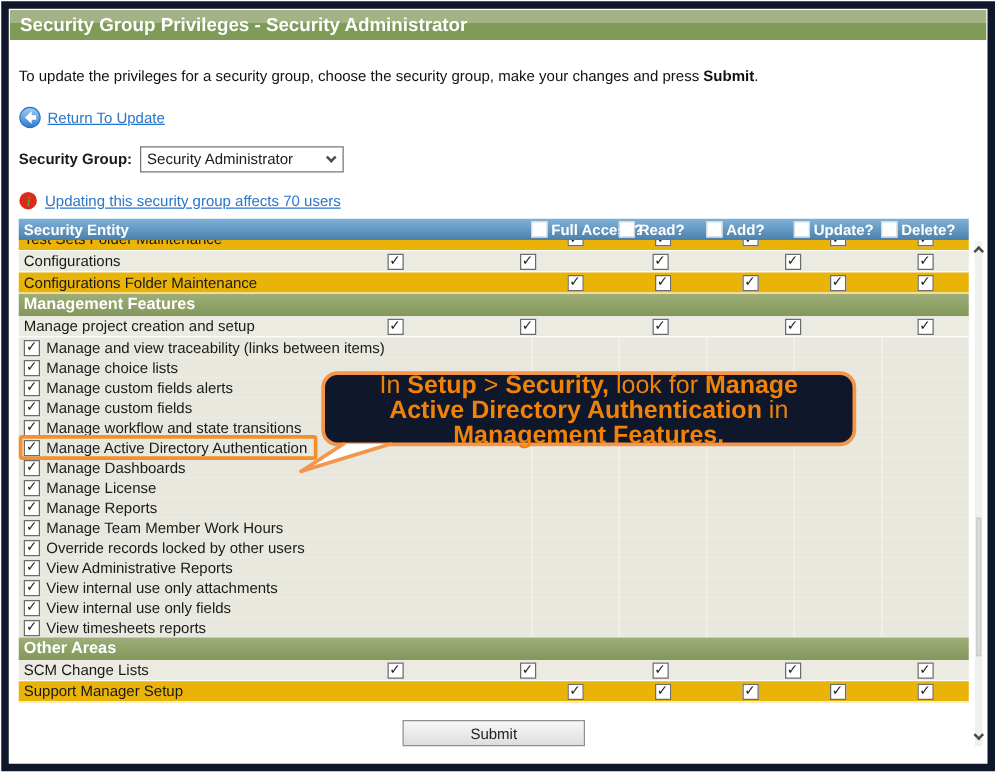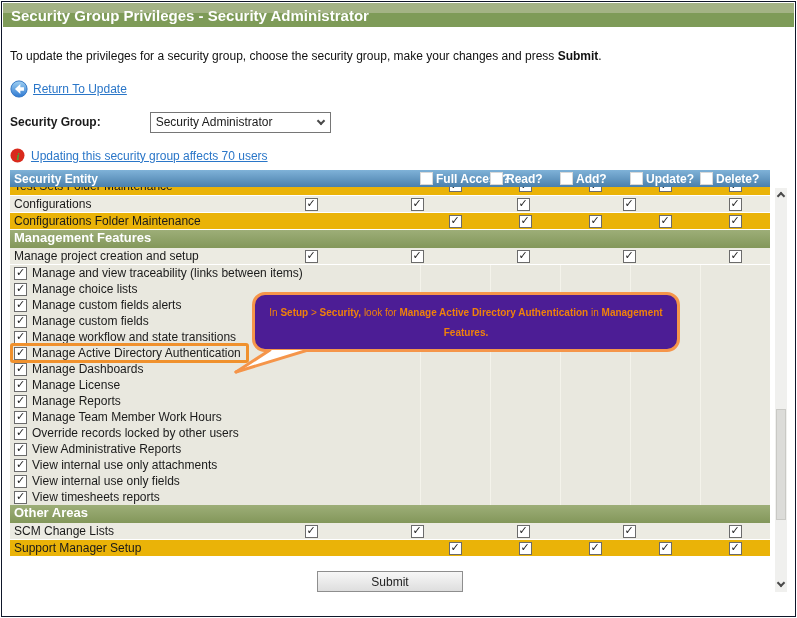"Security Group Privileges - Security" .window { border: 1px solid #0f172a -> 6px solid #0f172a }
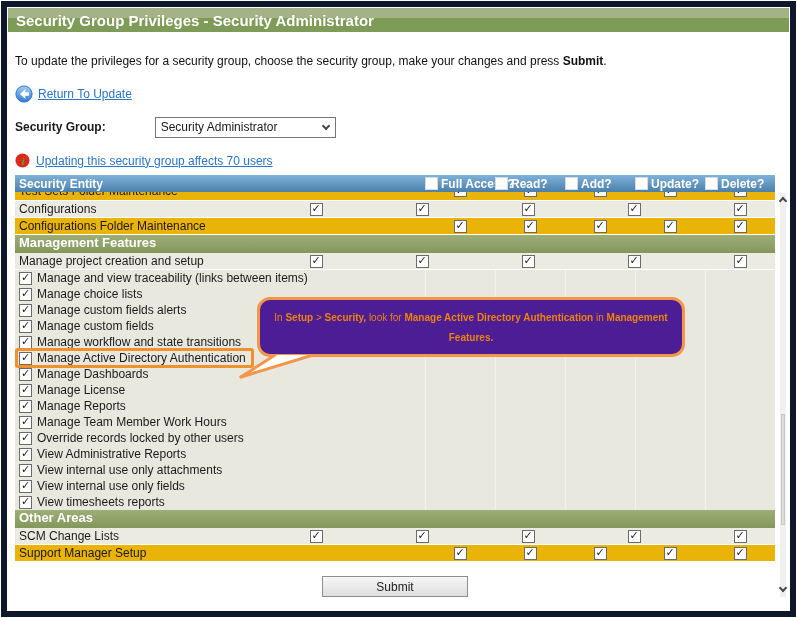"Security Administrator" .selectbox { margin-left: 43px -> none; width: 181px -> 163px }
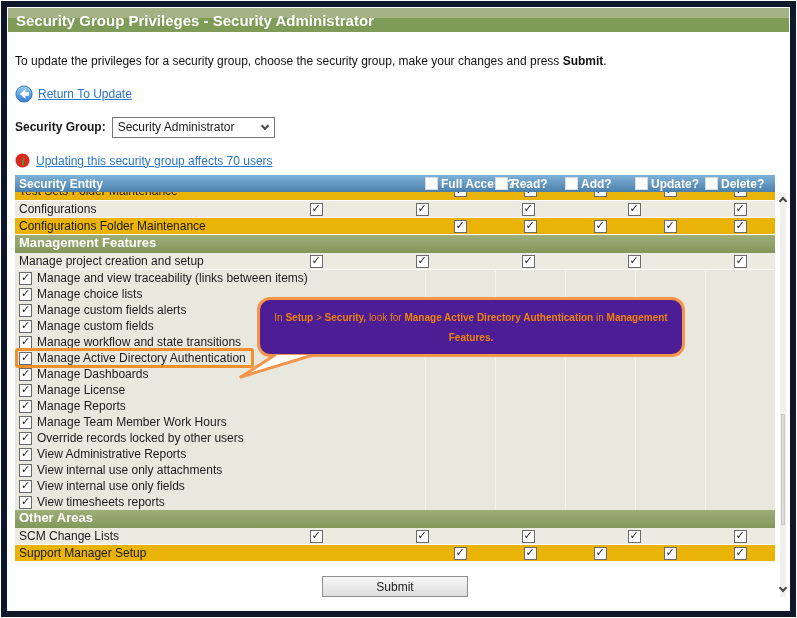"In Setup > Security, look" .callout { background: #4c1d95 -> #0f172a; font-size: 10px -> 20px }
